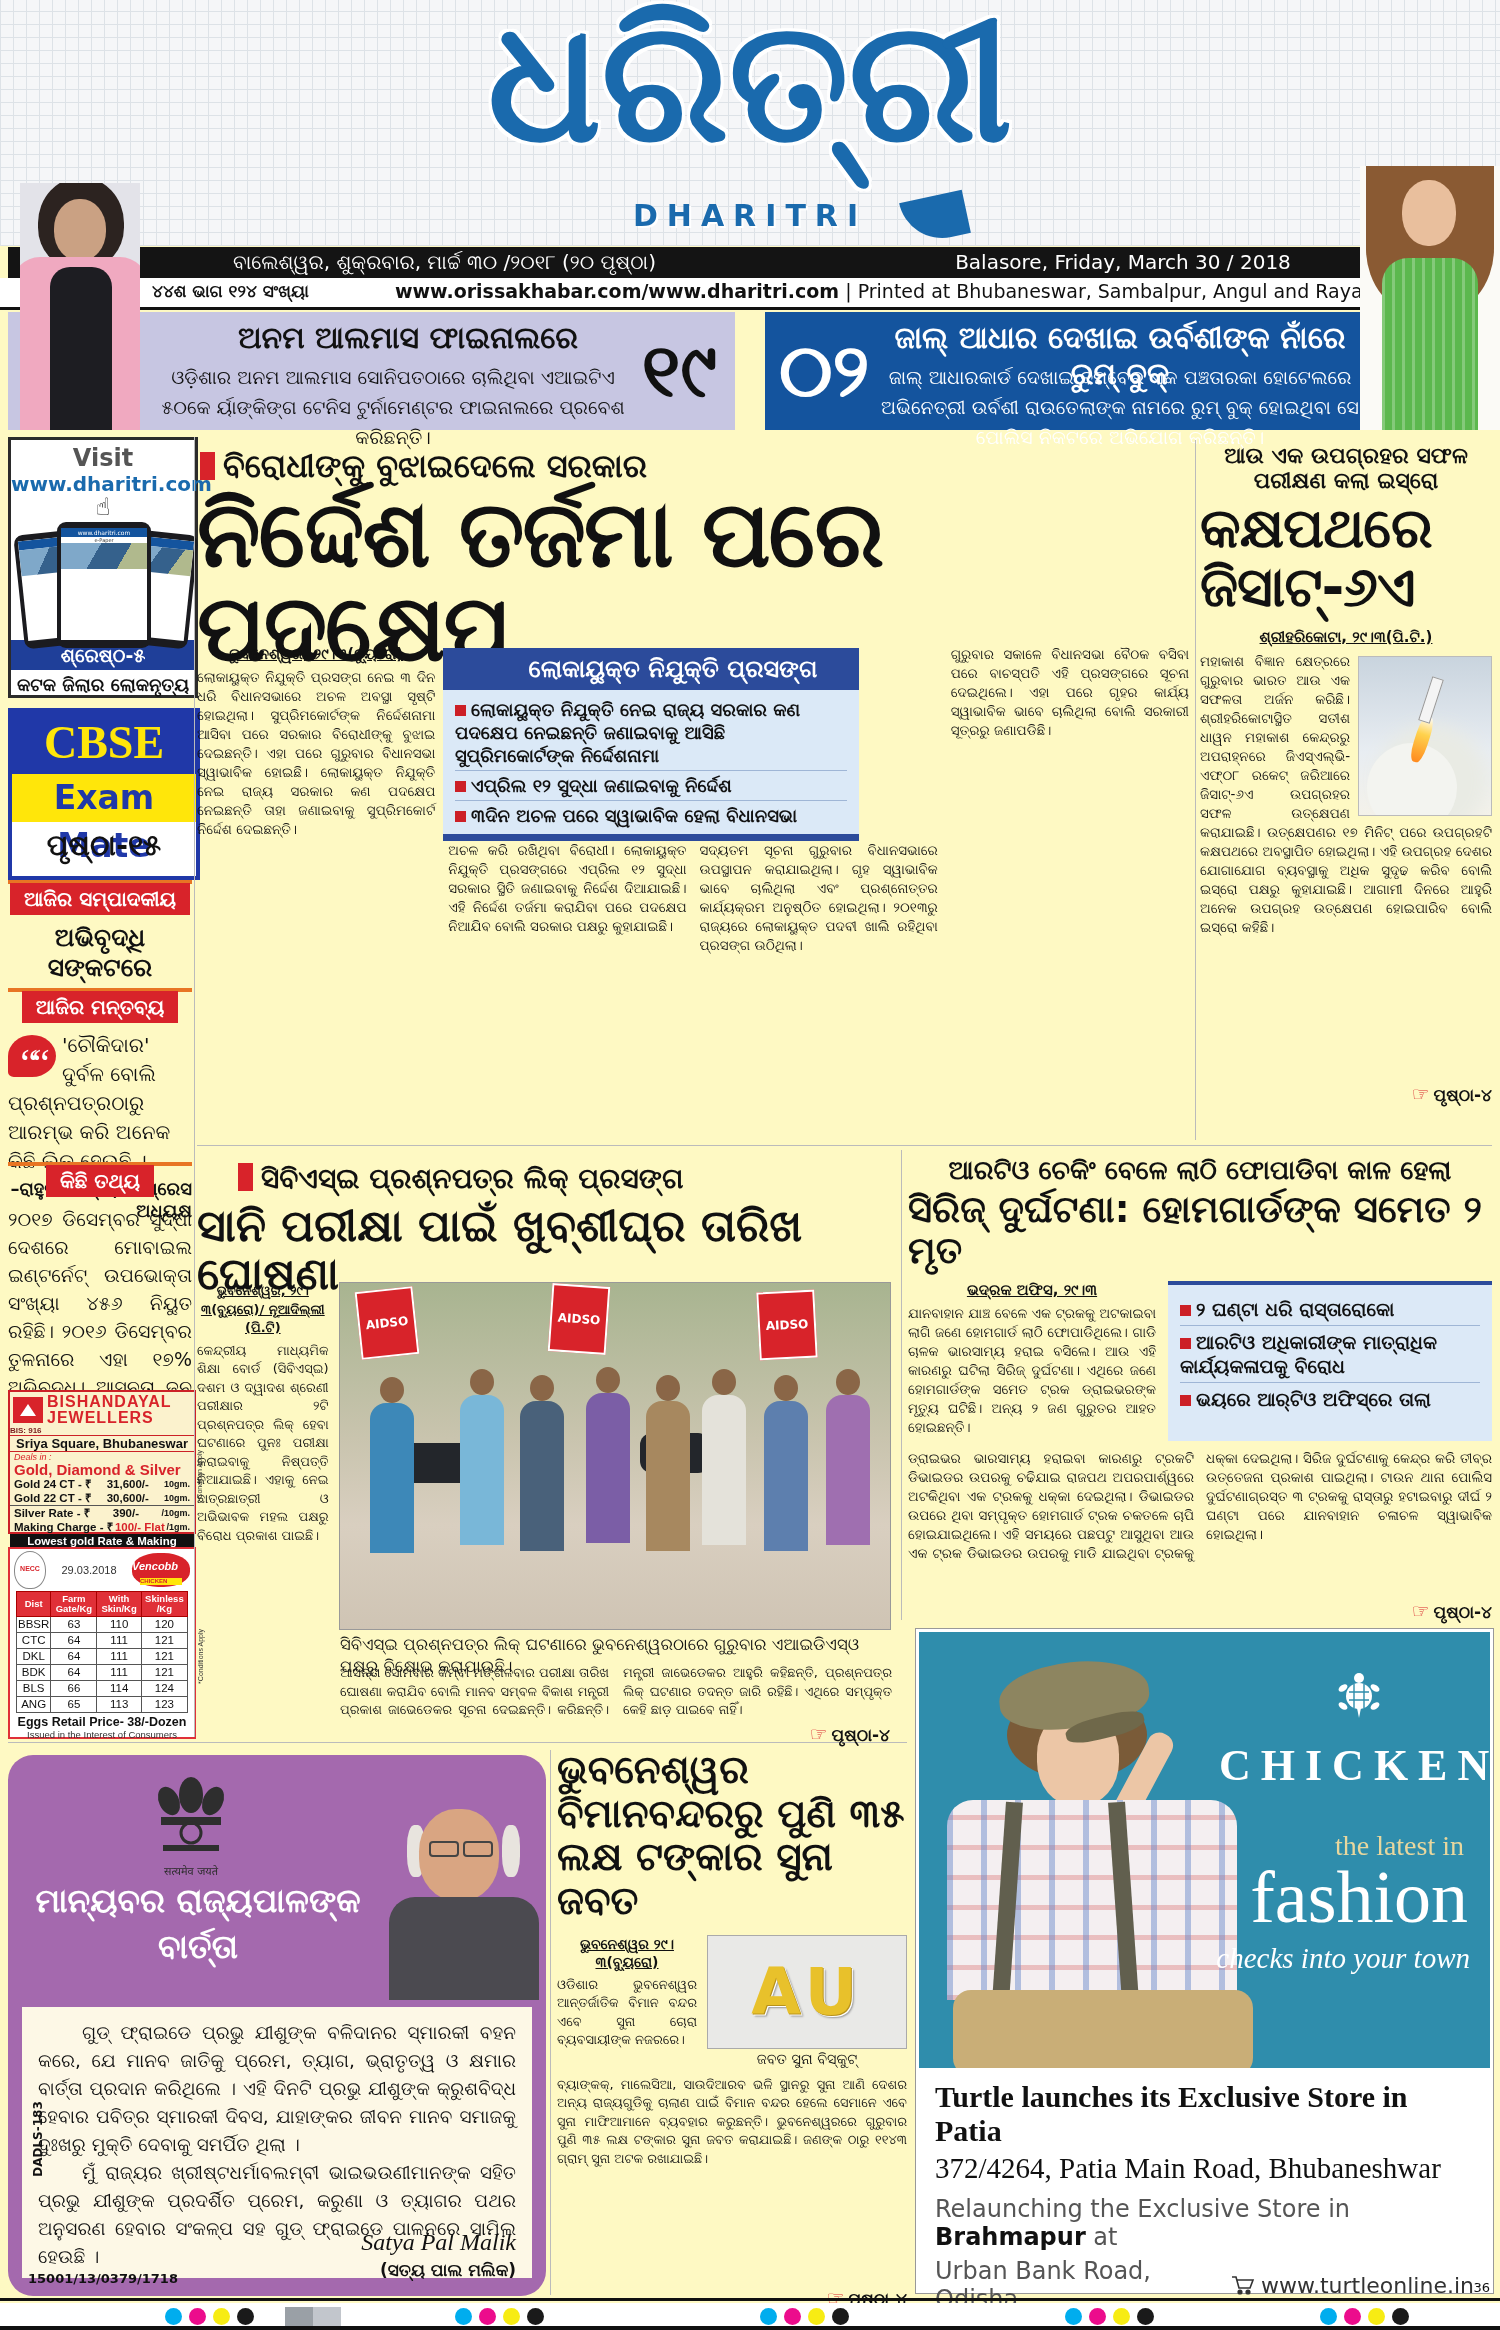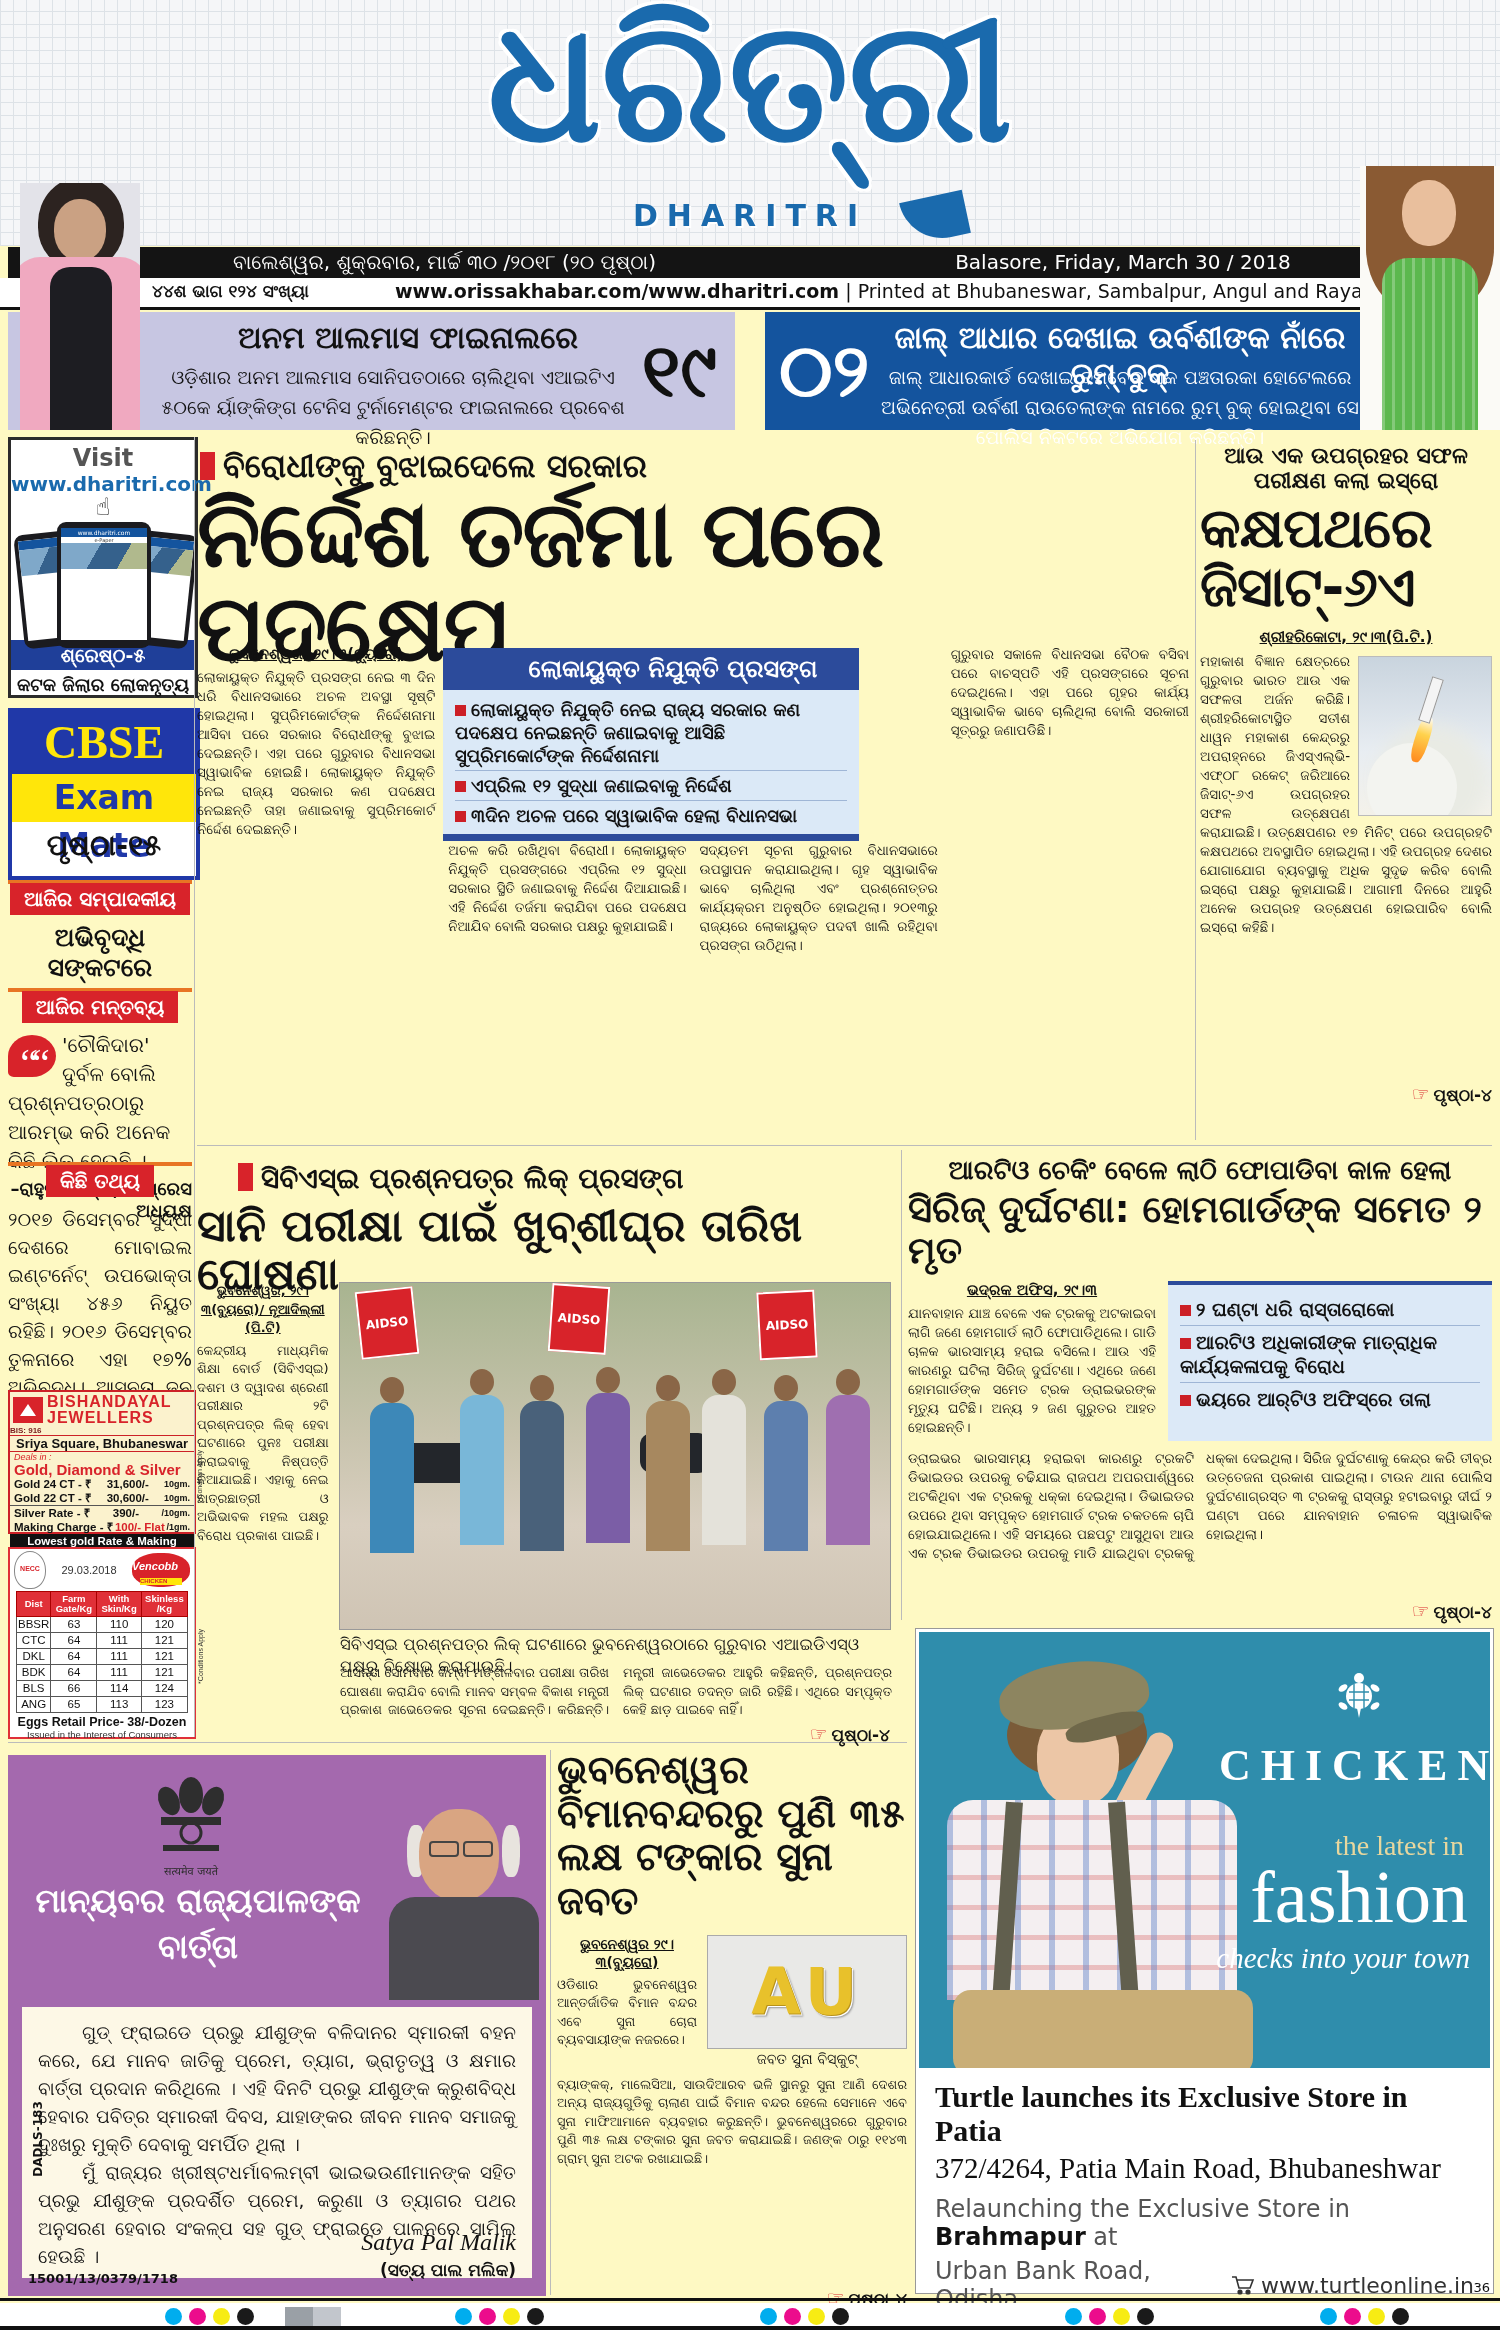"सत्यमेव जयते" .gov { border-radius: none -> 25px }
